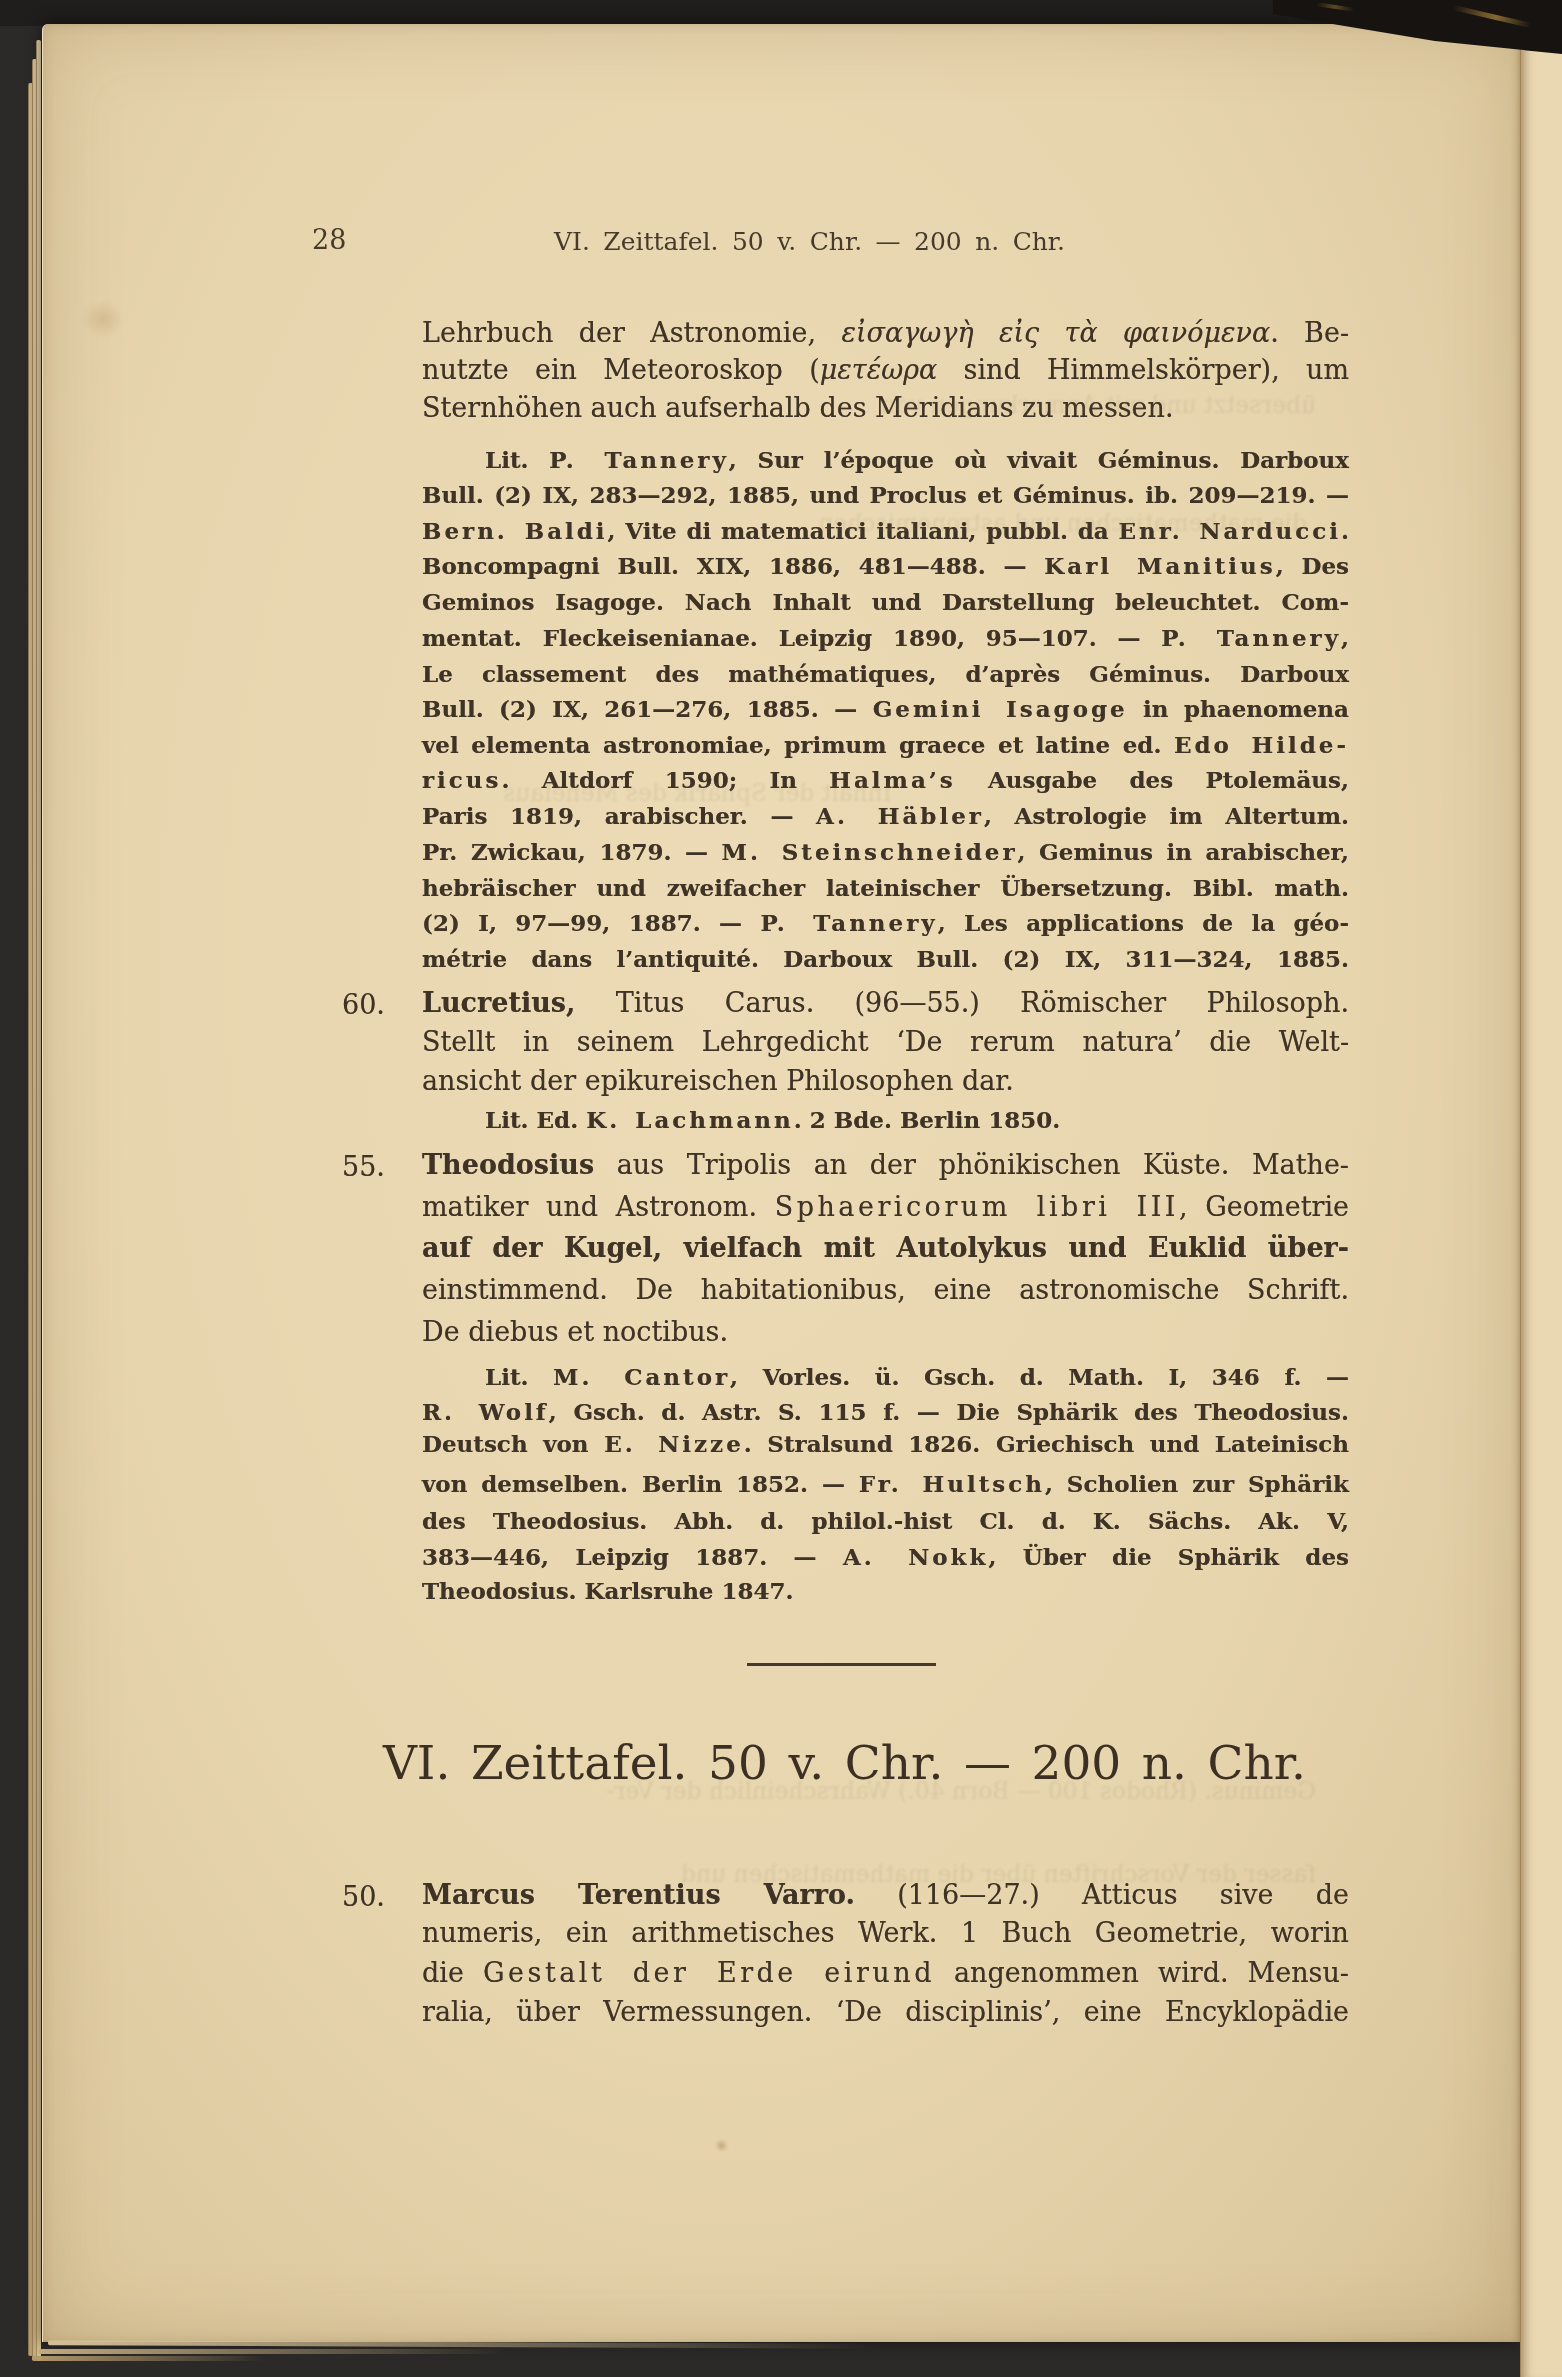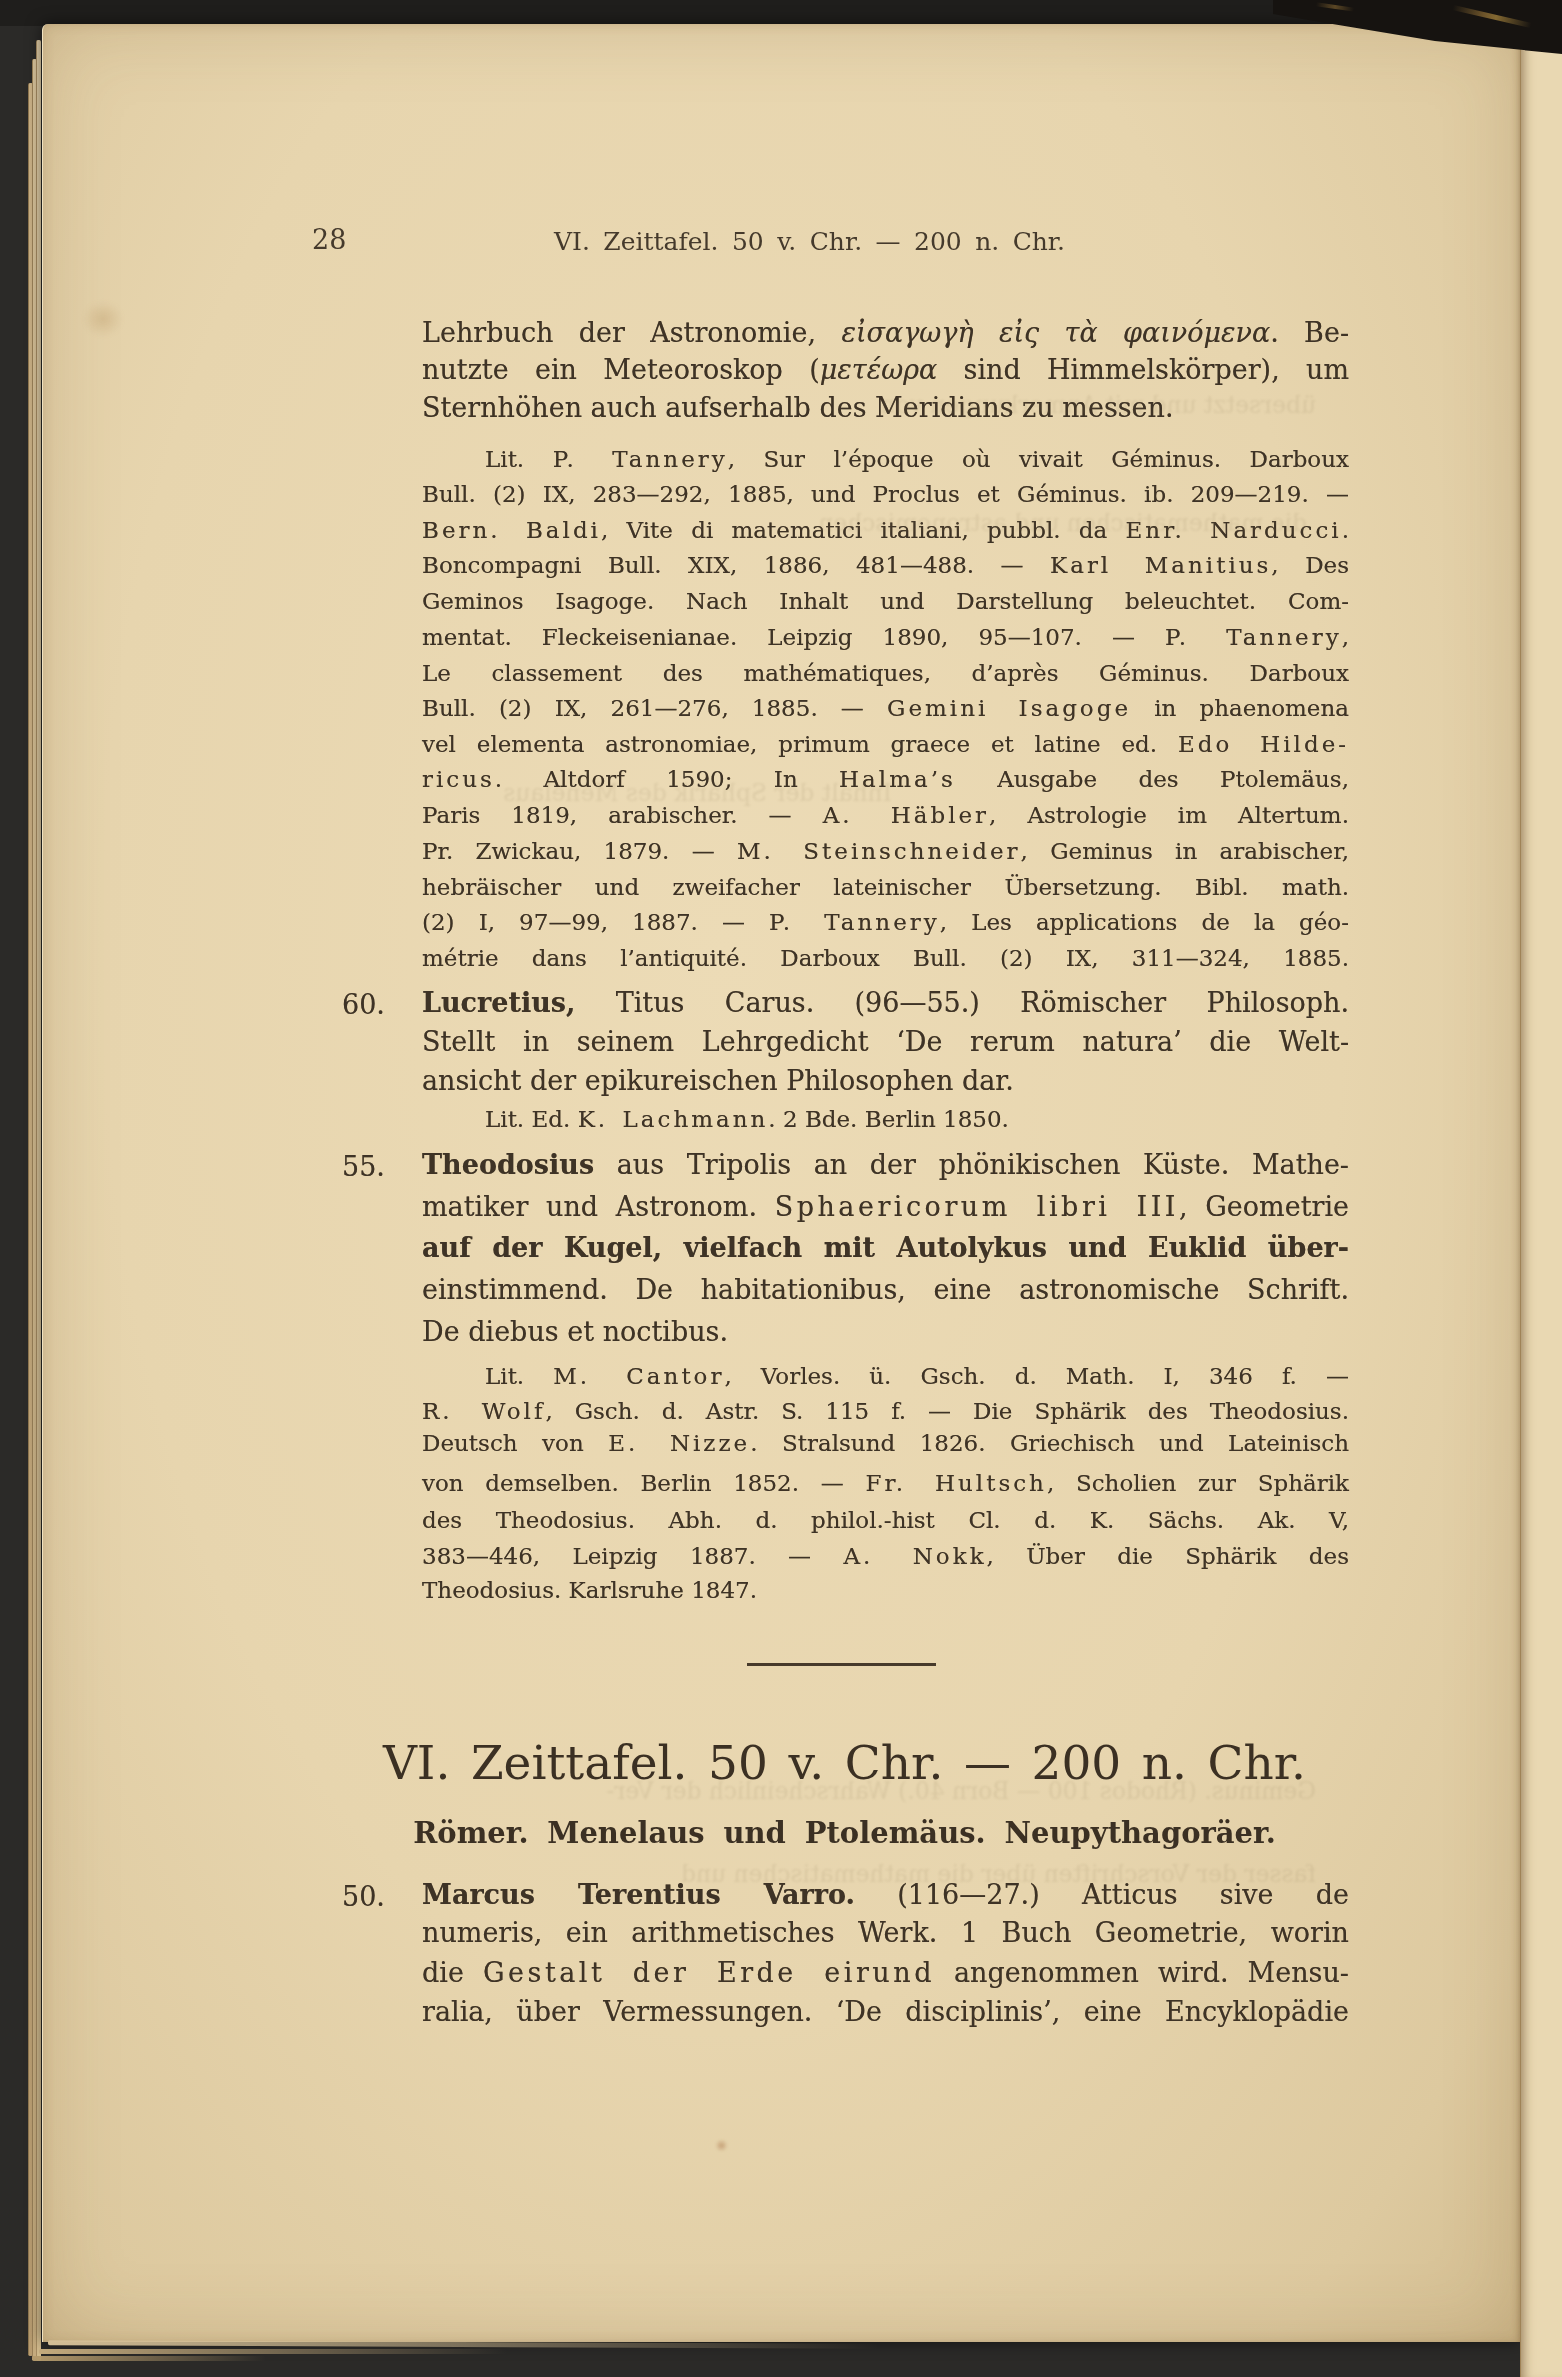"Lit. P. Tannery, Sur l’époque" .lit { font-weight: none -> bold }
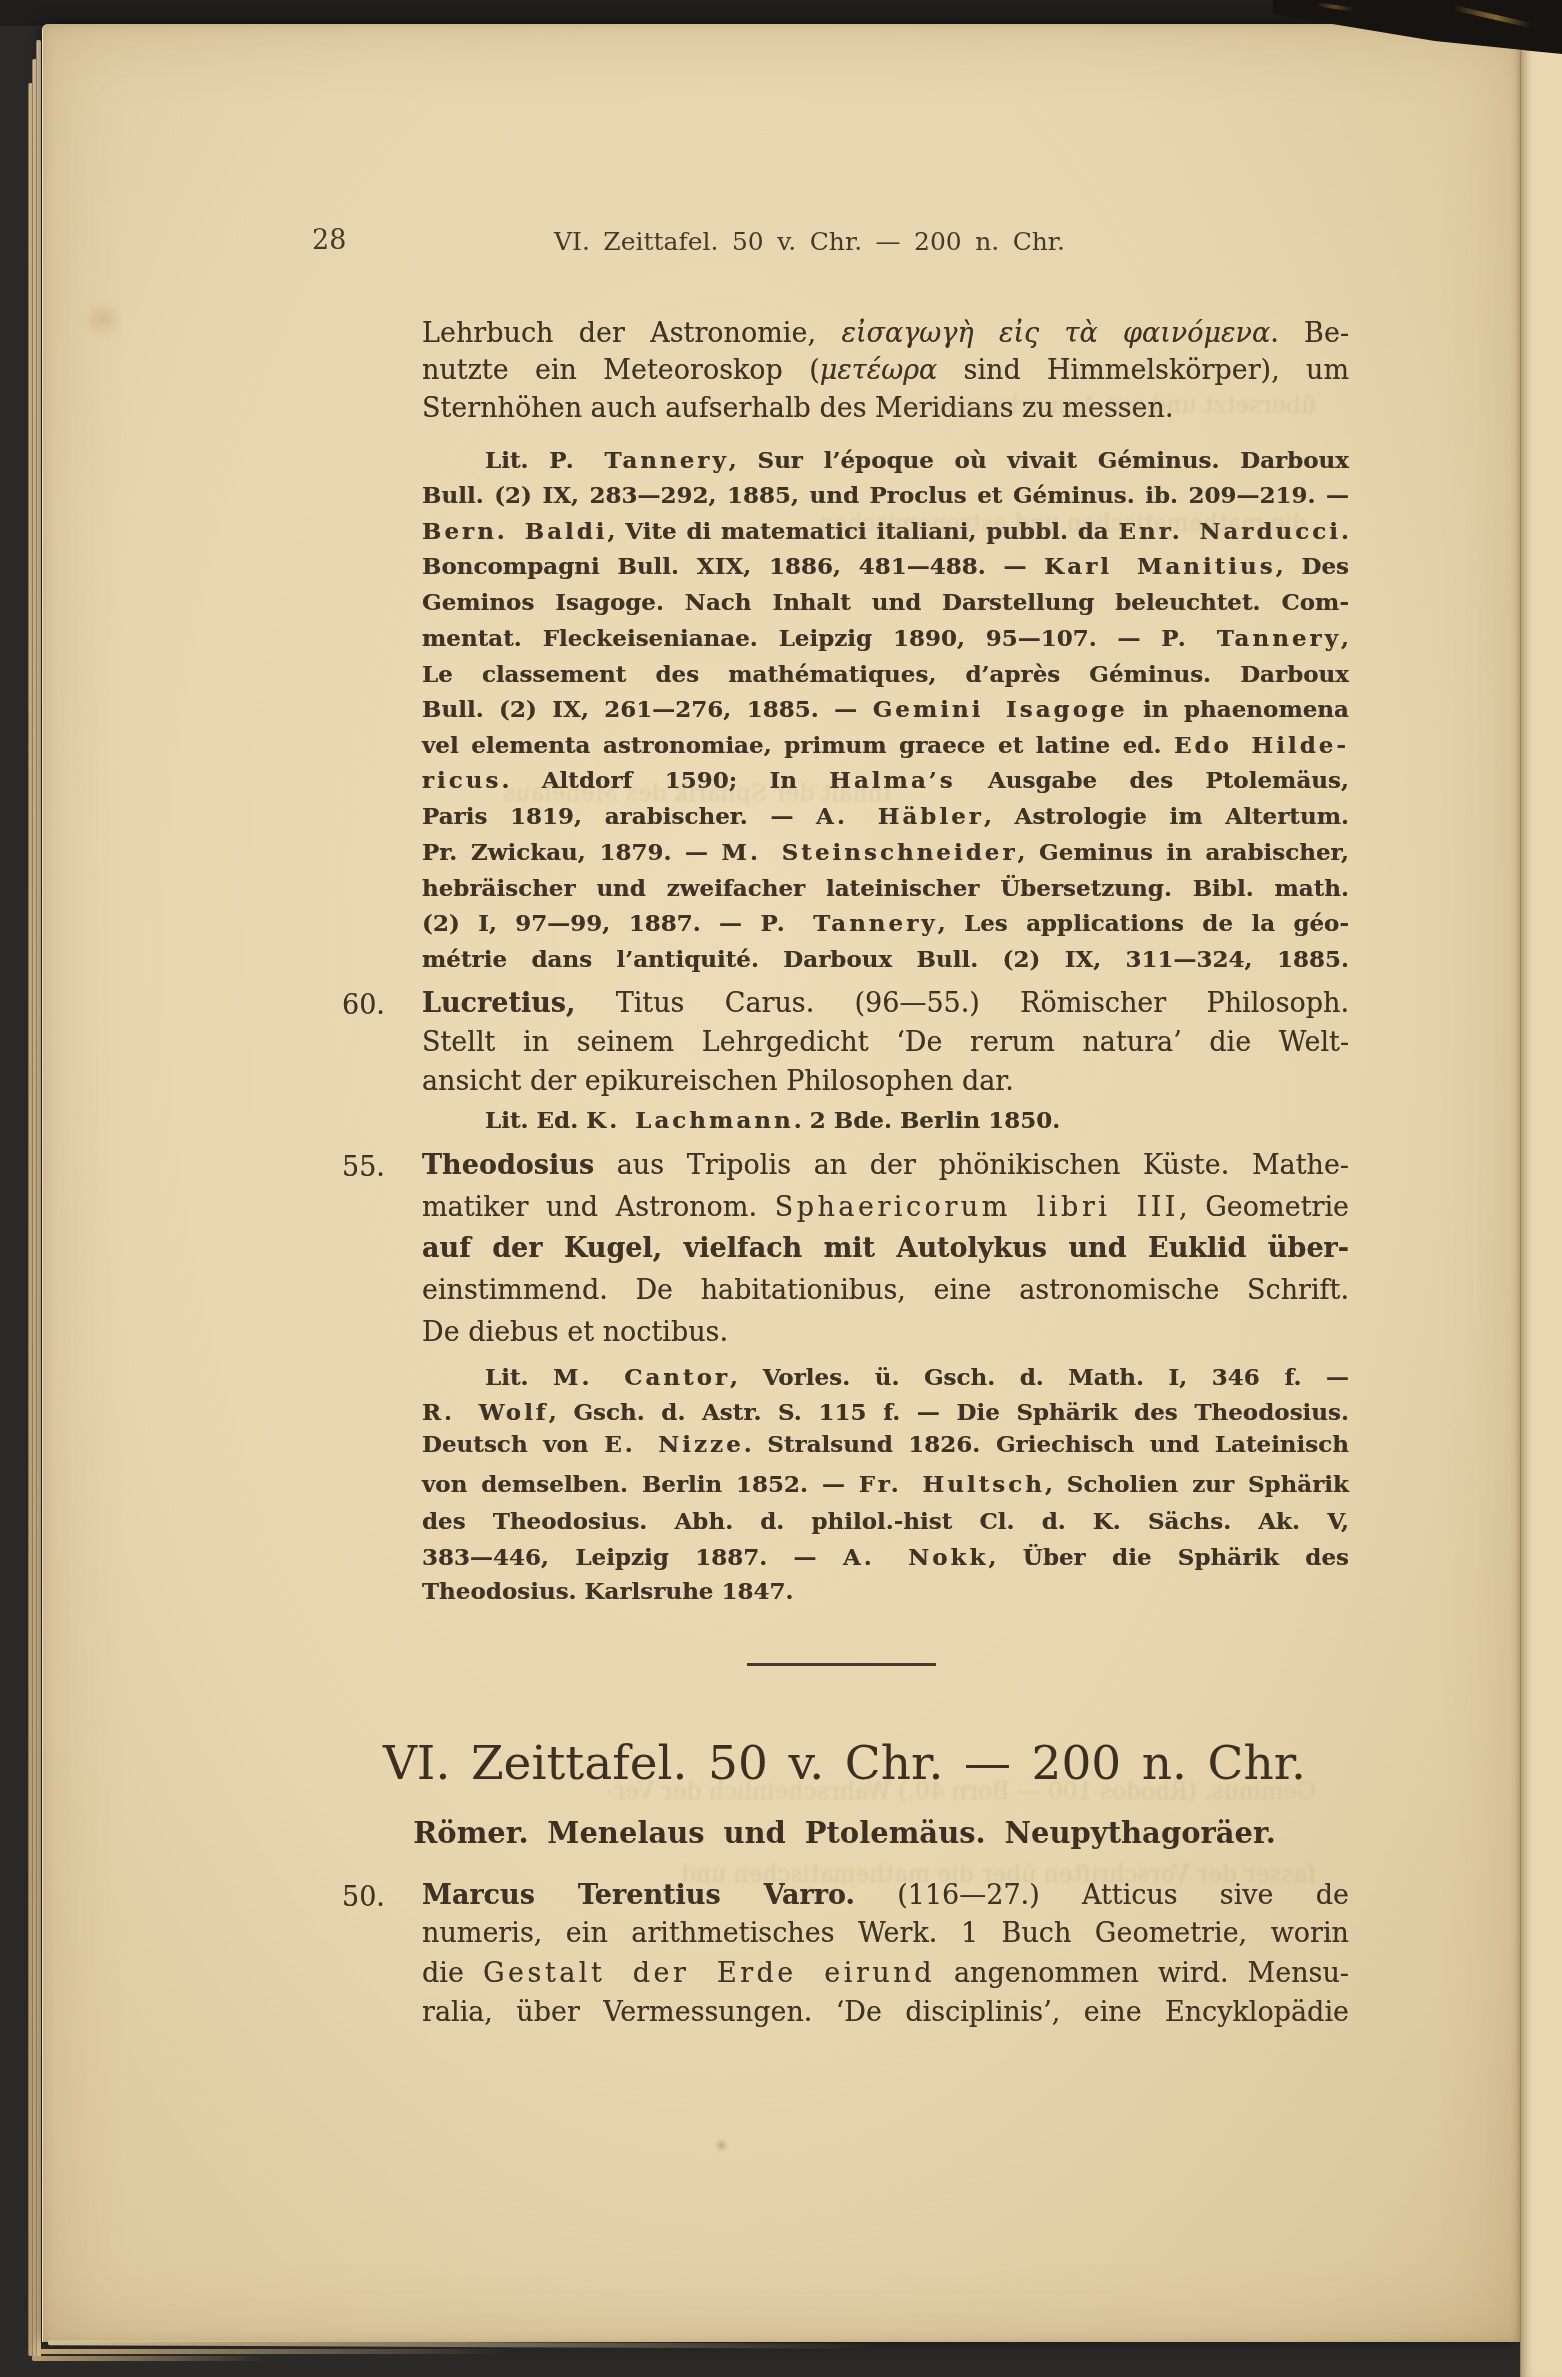"Römer. Menelaus und Ptolemäus." div { html: <div>Römer. Menelaus und Ptolemäus. Neupythagoräer.</div> -> none }
